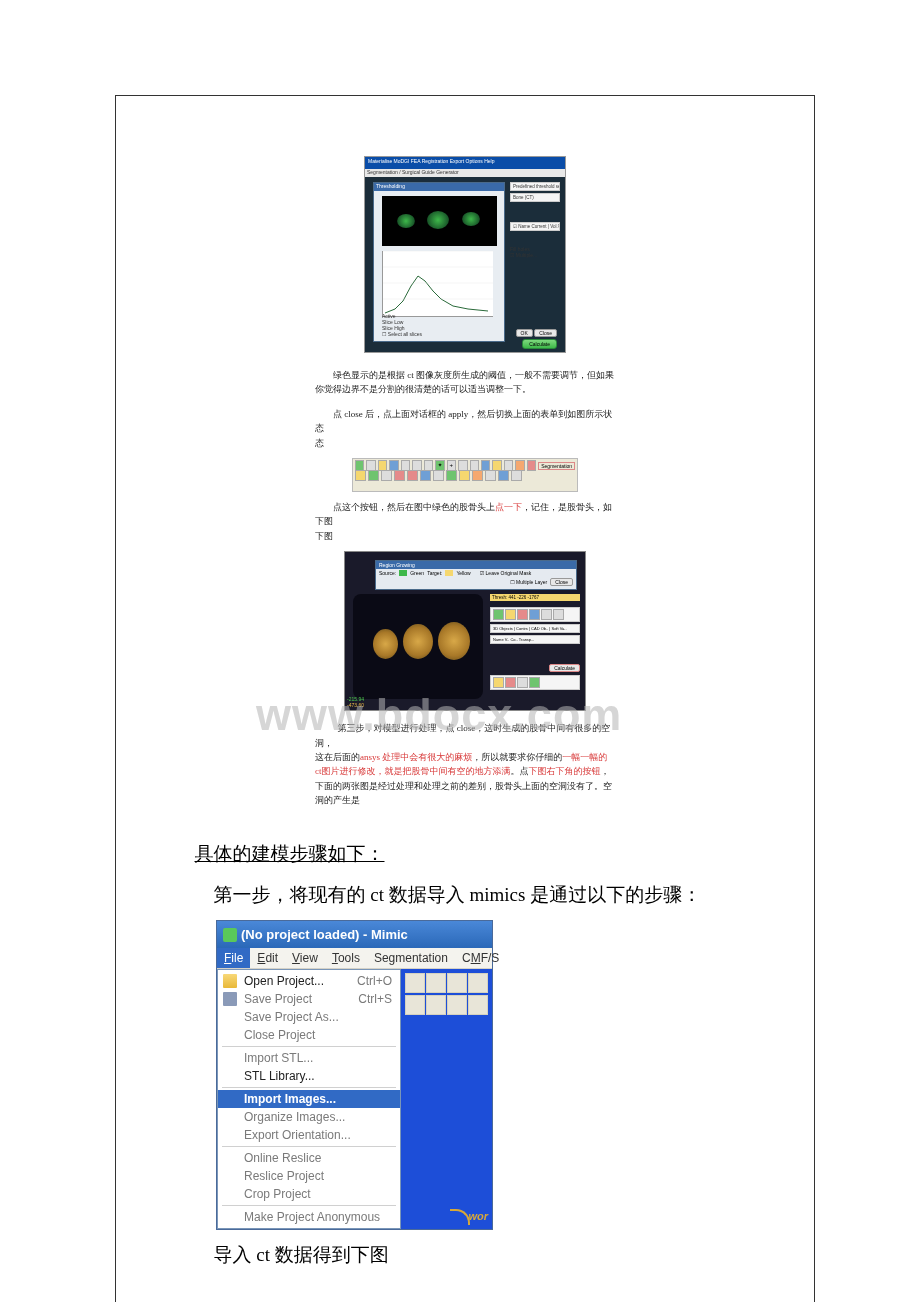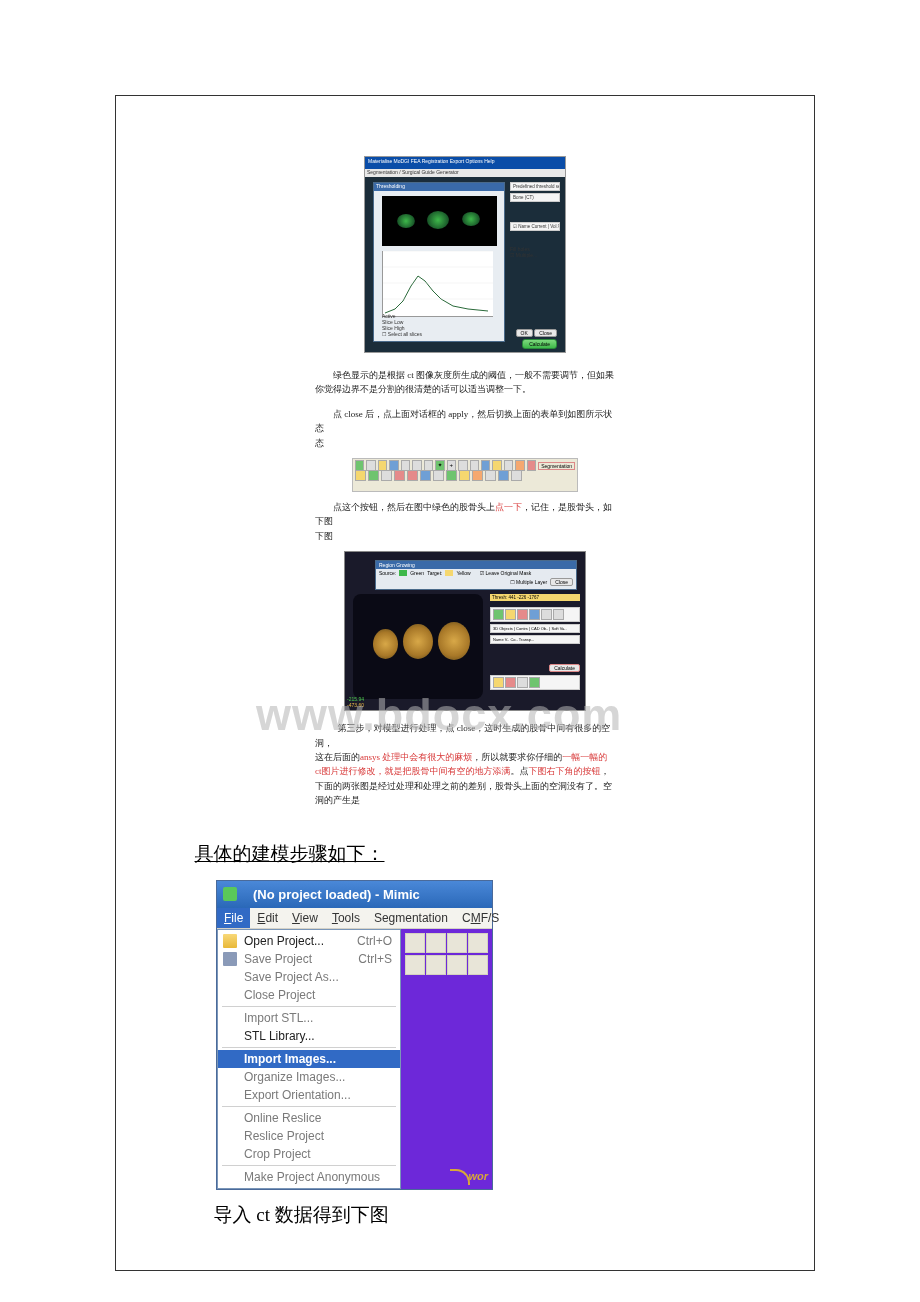"第一步，将现有的 ct 数据导入 mimics 是通过以下的步骤：" div.body-text { html: none -> <div>第一步，将现有的 ct 数据导入 mimics 是通过以下的步骤：</div> }
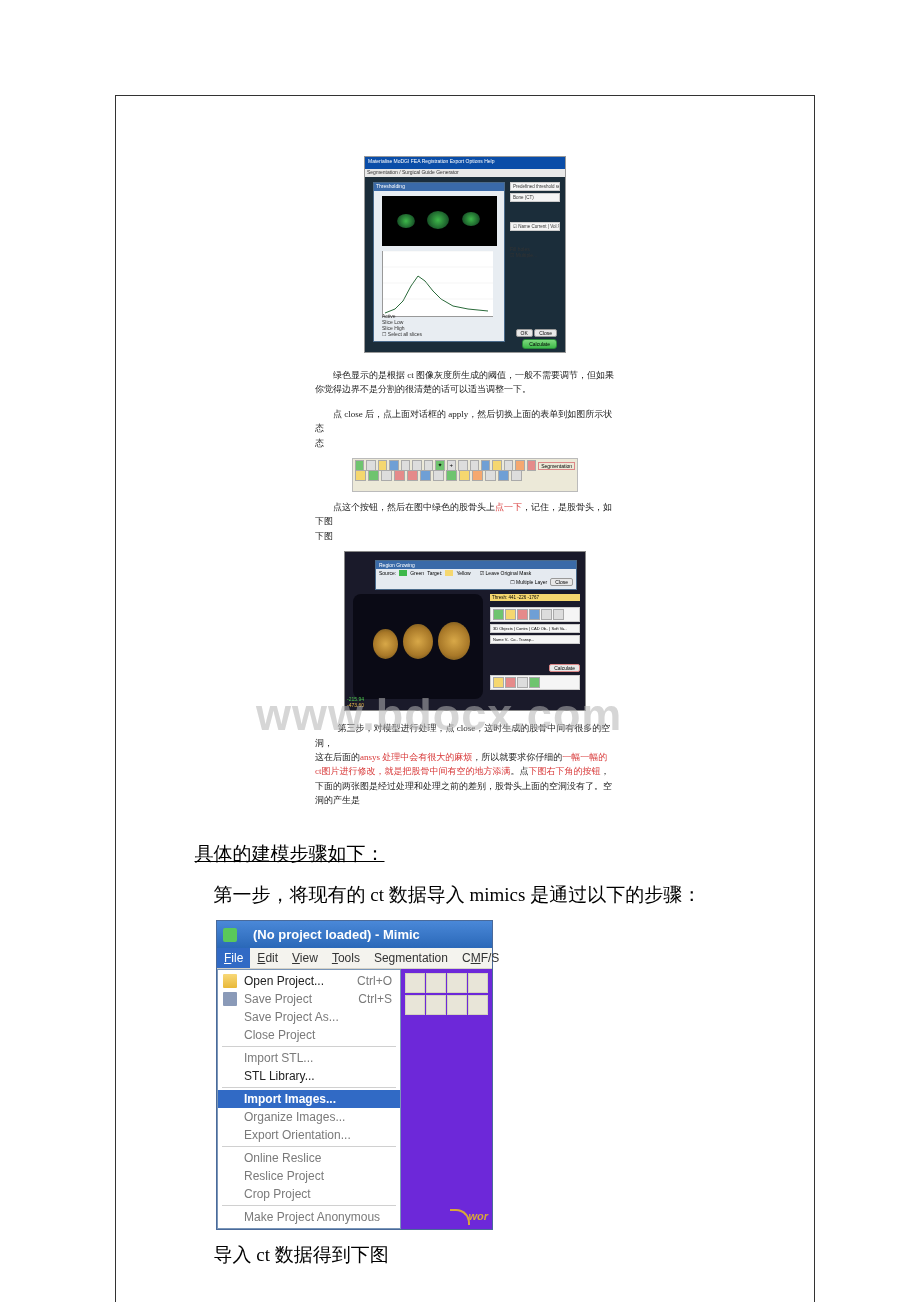"(No project loaded) - Mimic" .mimics-titlebar { gap: 16px -> 4px }
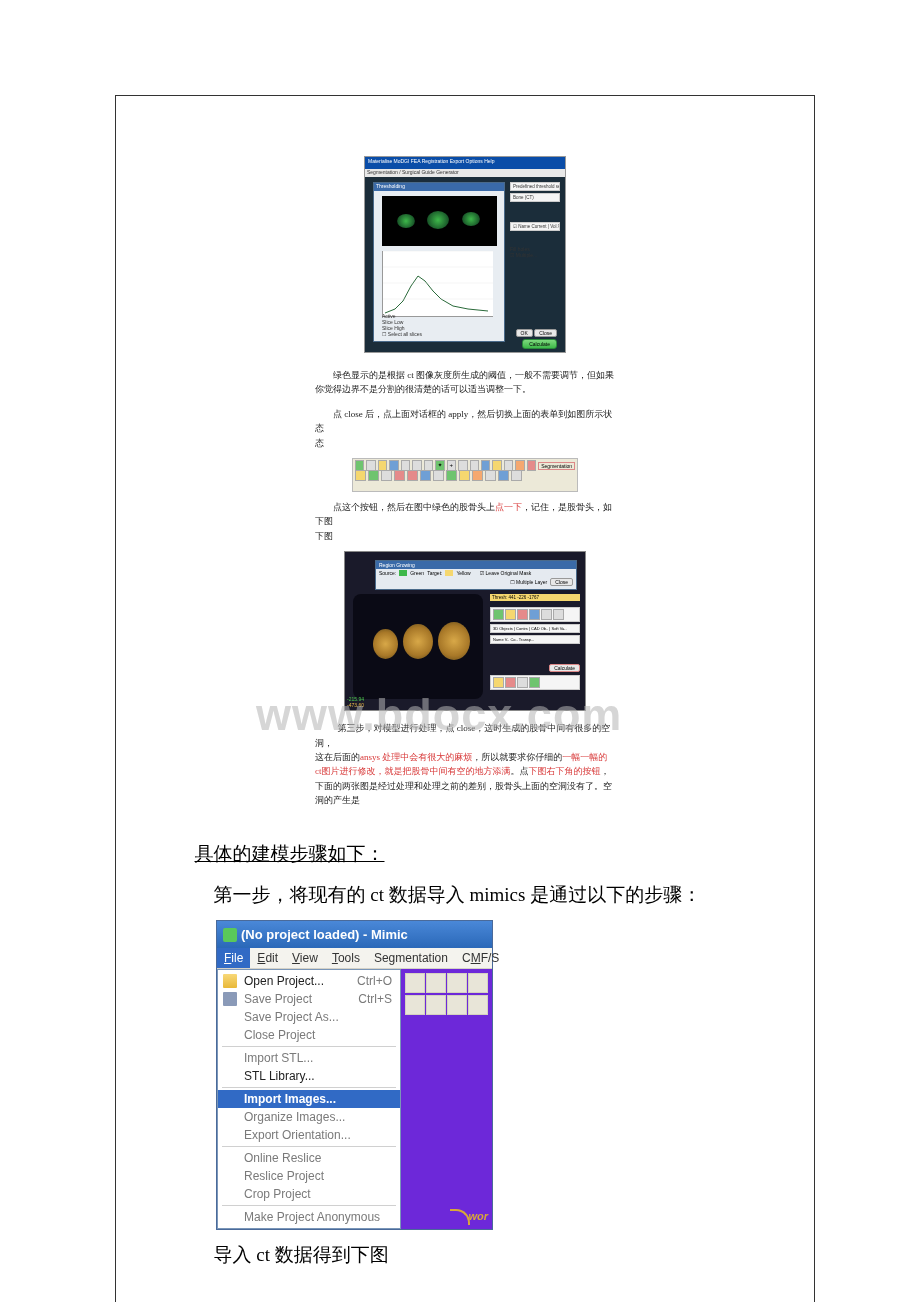"wor" .mimics-right { background: #6d28d9 -> #1d4ed8 }
